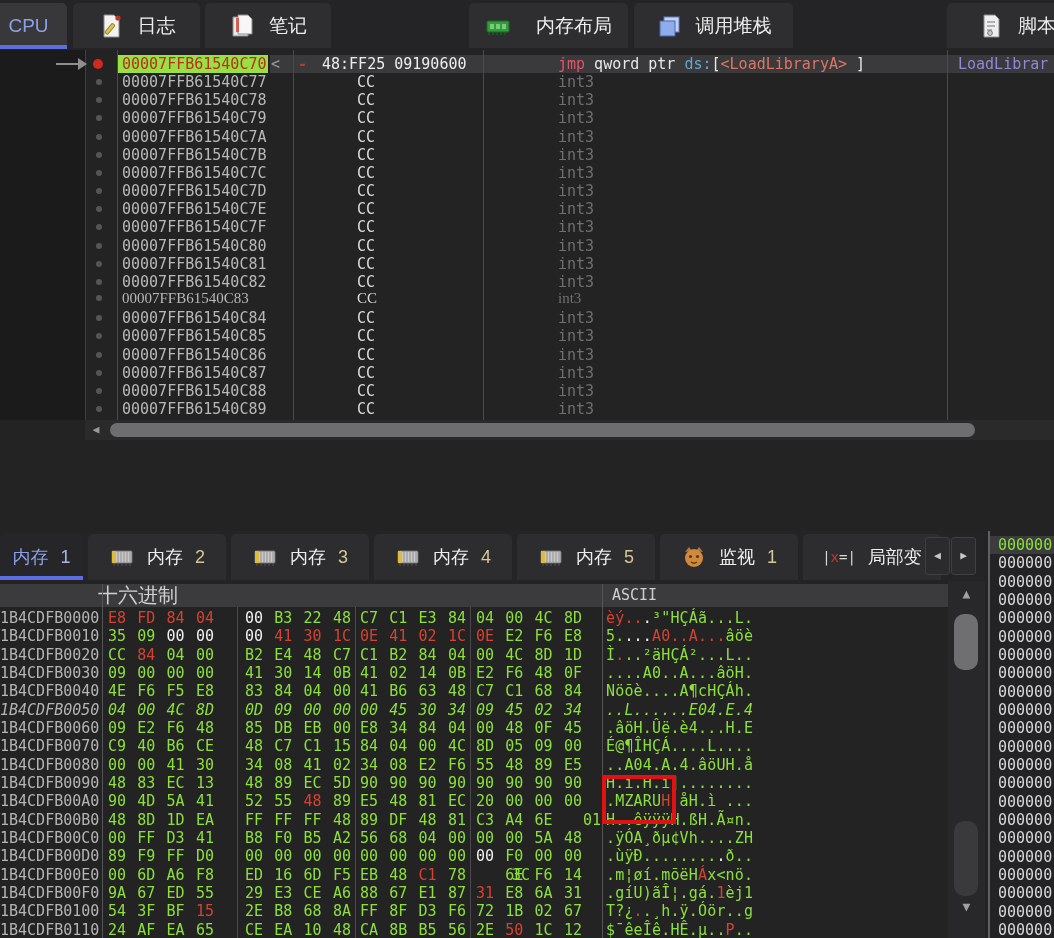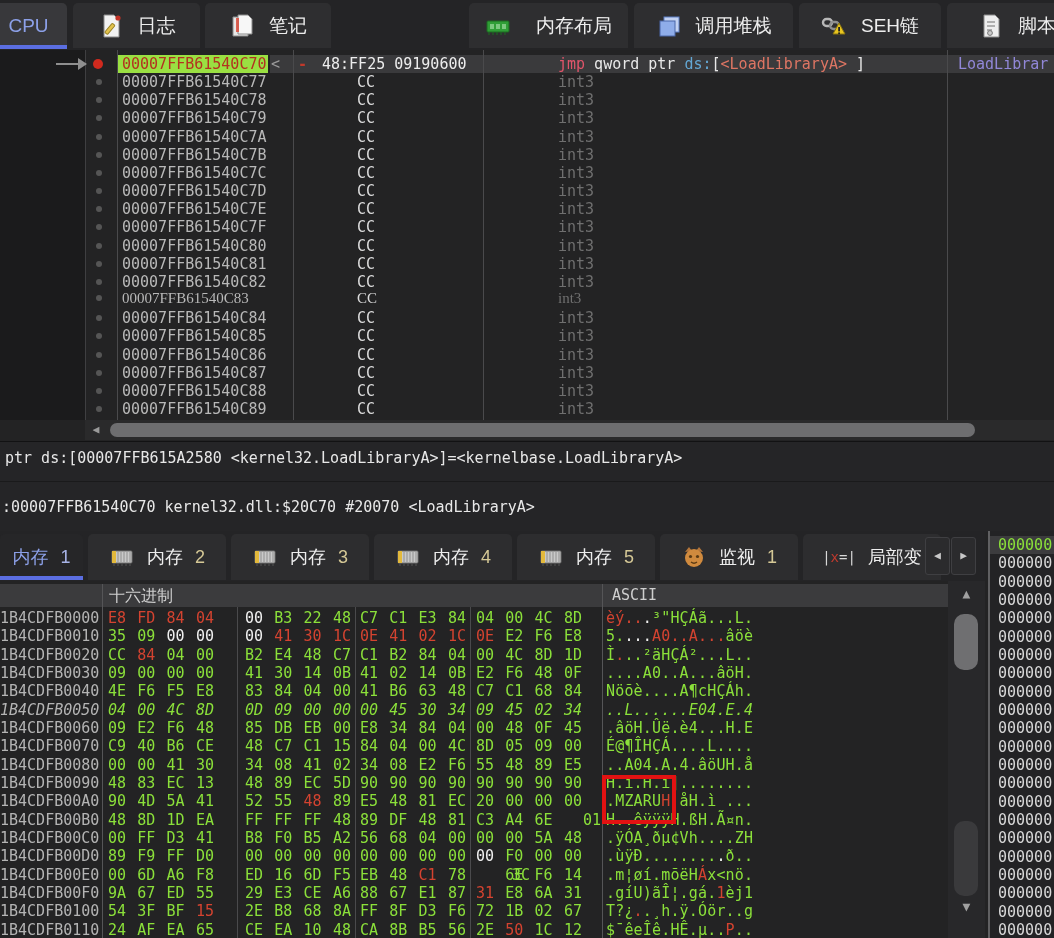"SEH链" div.tab { html: <div> <span> <svg> <rect></rect> <rect></rect> <path></path> <rect></rect> <rect></rect> </svg> </span> <span>SEH链</span> </div> -> none }
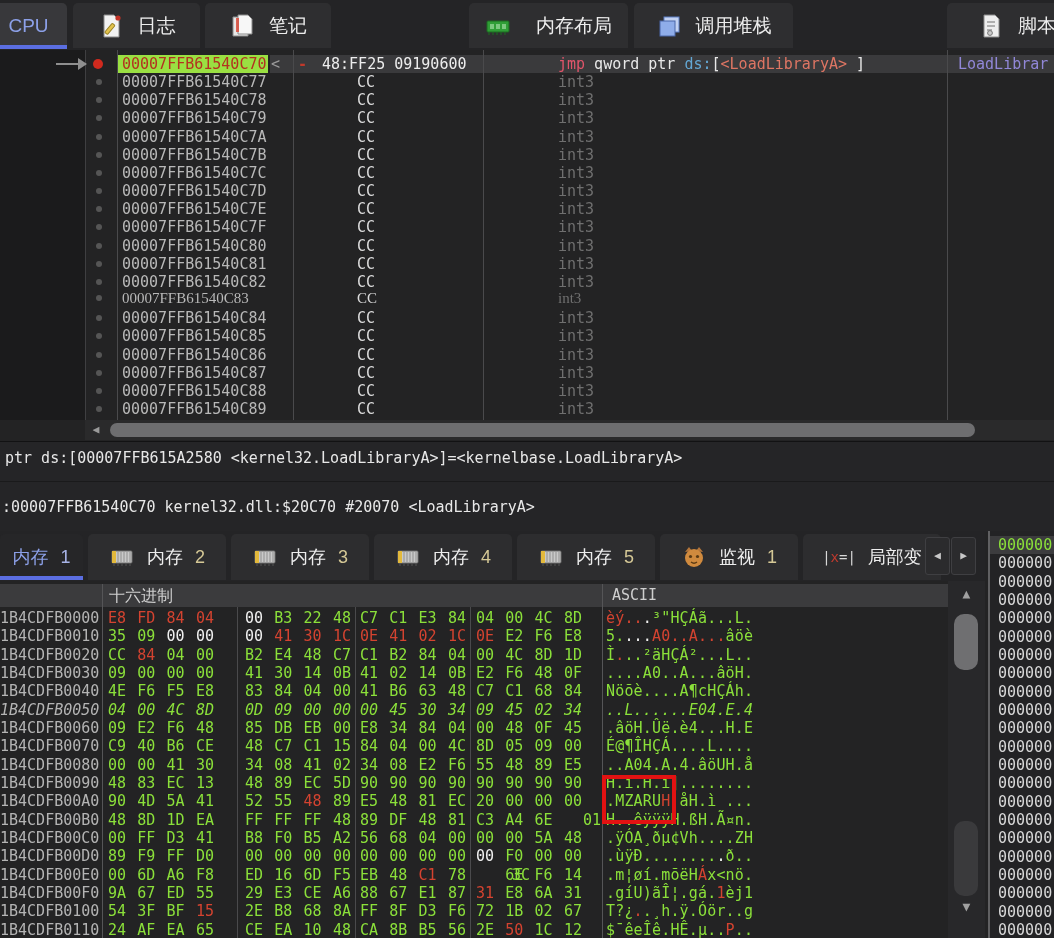"ptr ds:[00007FFB615A2580" div.infopane { html: <div> <div>ptr ds:[00007FFB615A2580 &lt;kernel32.LoadLibraryA&gt;]=&lt;kernelbase.LoadLibraryA&gt;</div> <div></div> <div>:00007FFB61540C70 kernel32.dll:$20C70 #20070 &lt;LoadLibraryA&gt;</div> </div> -> none }
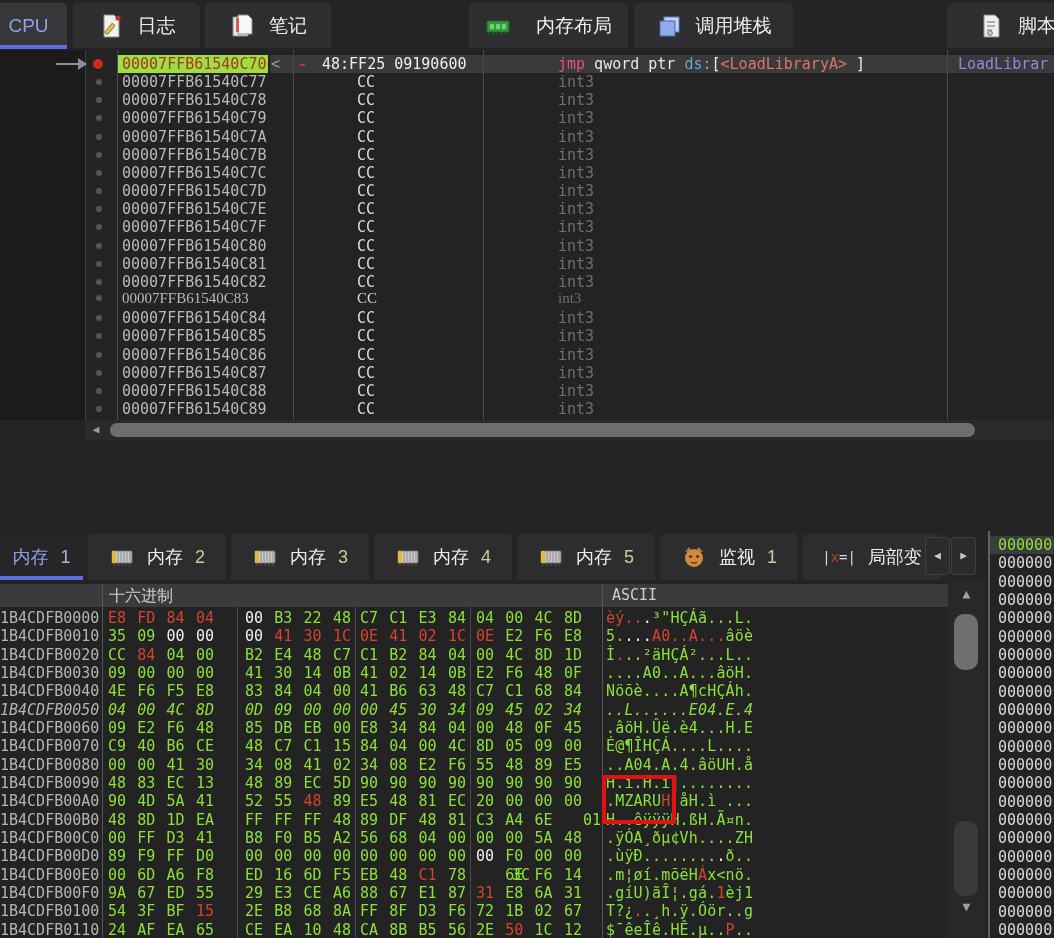"十六进制" .hdr-hex { font-size: 16px -> 20px; left: 109px -> 98px }
